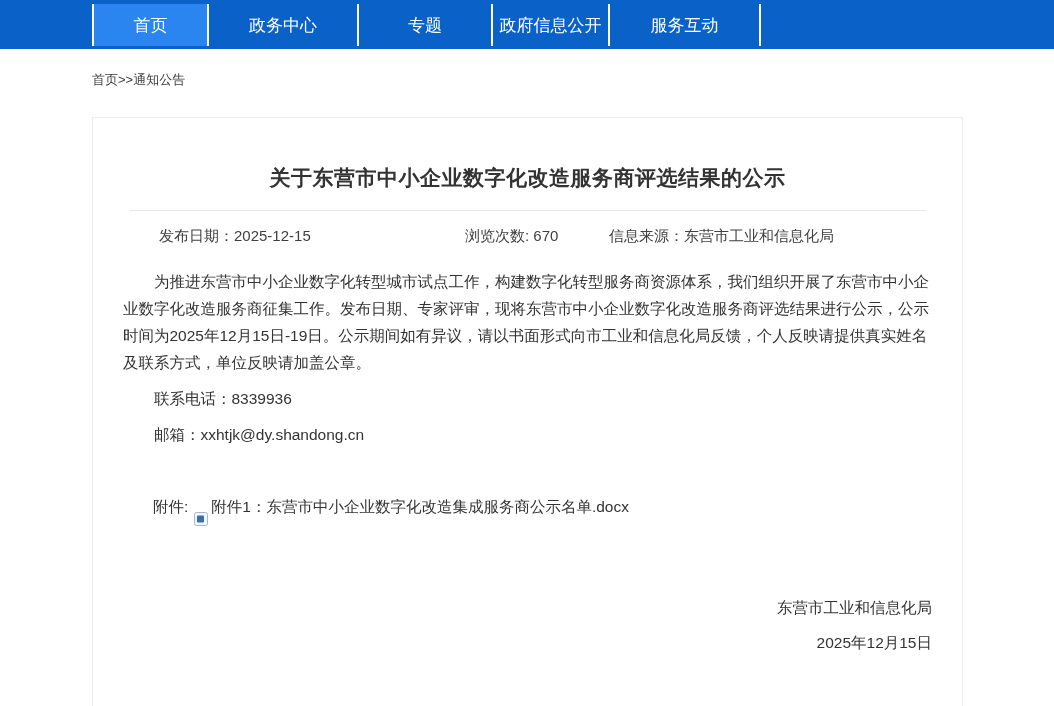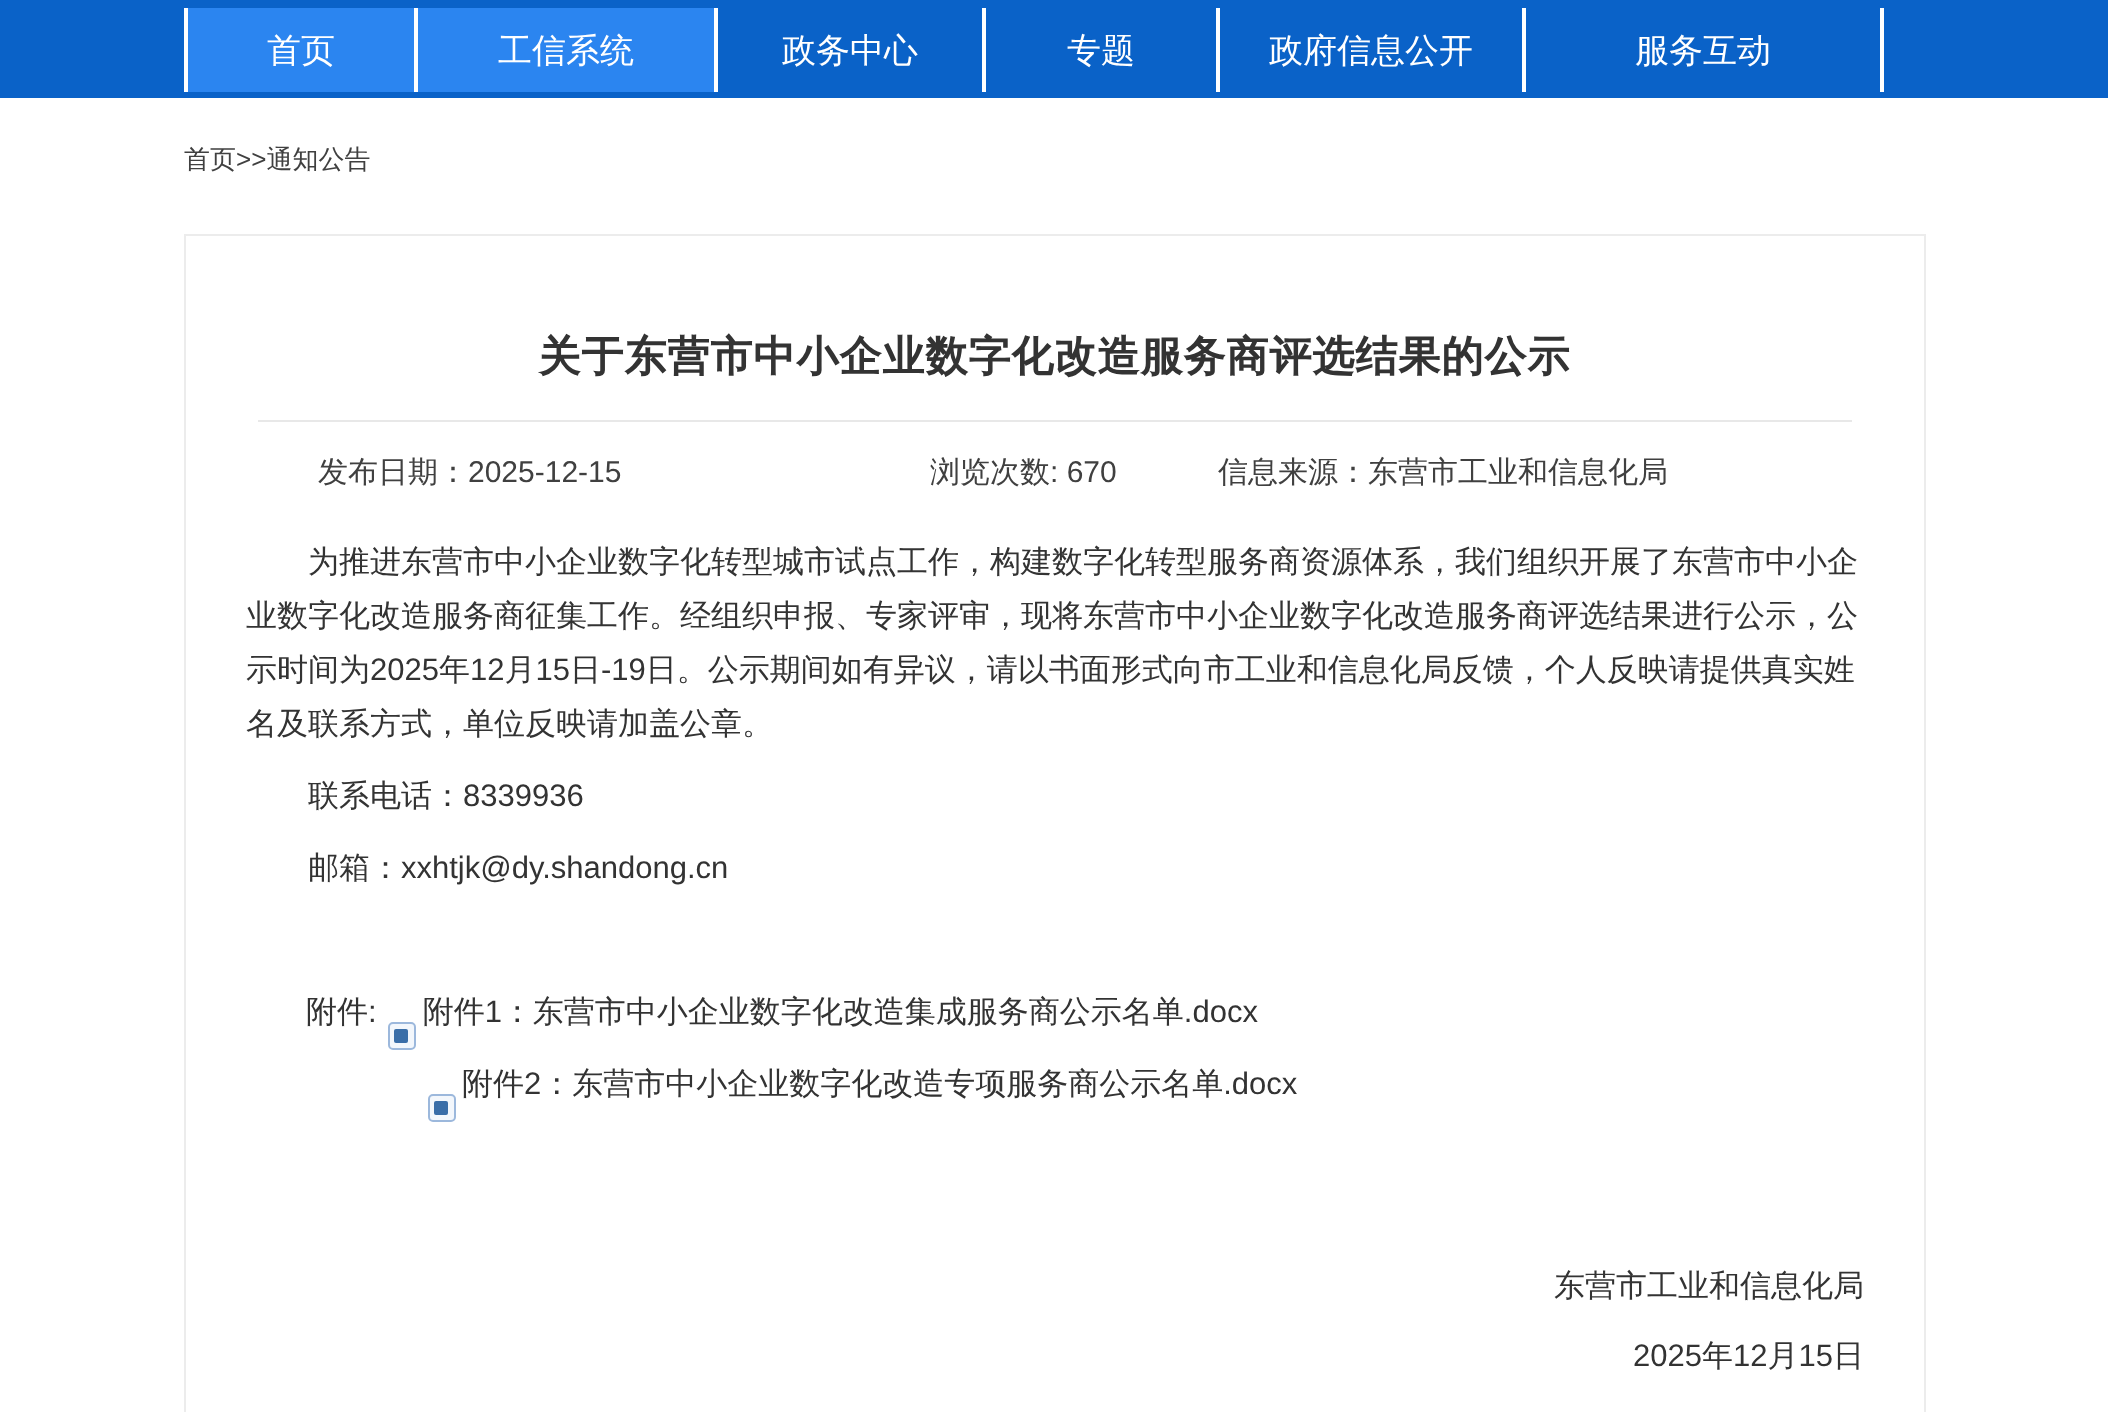"工信系统" div.nav-item { html: <div>工信系统</div> -> none }
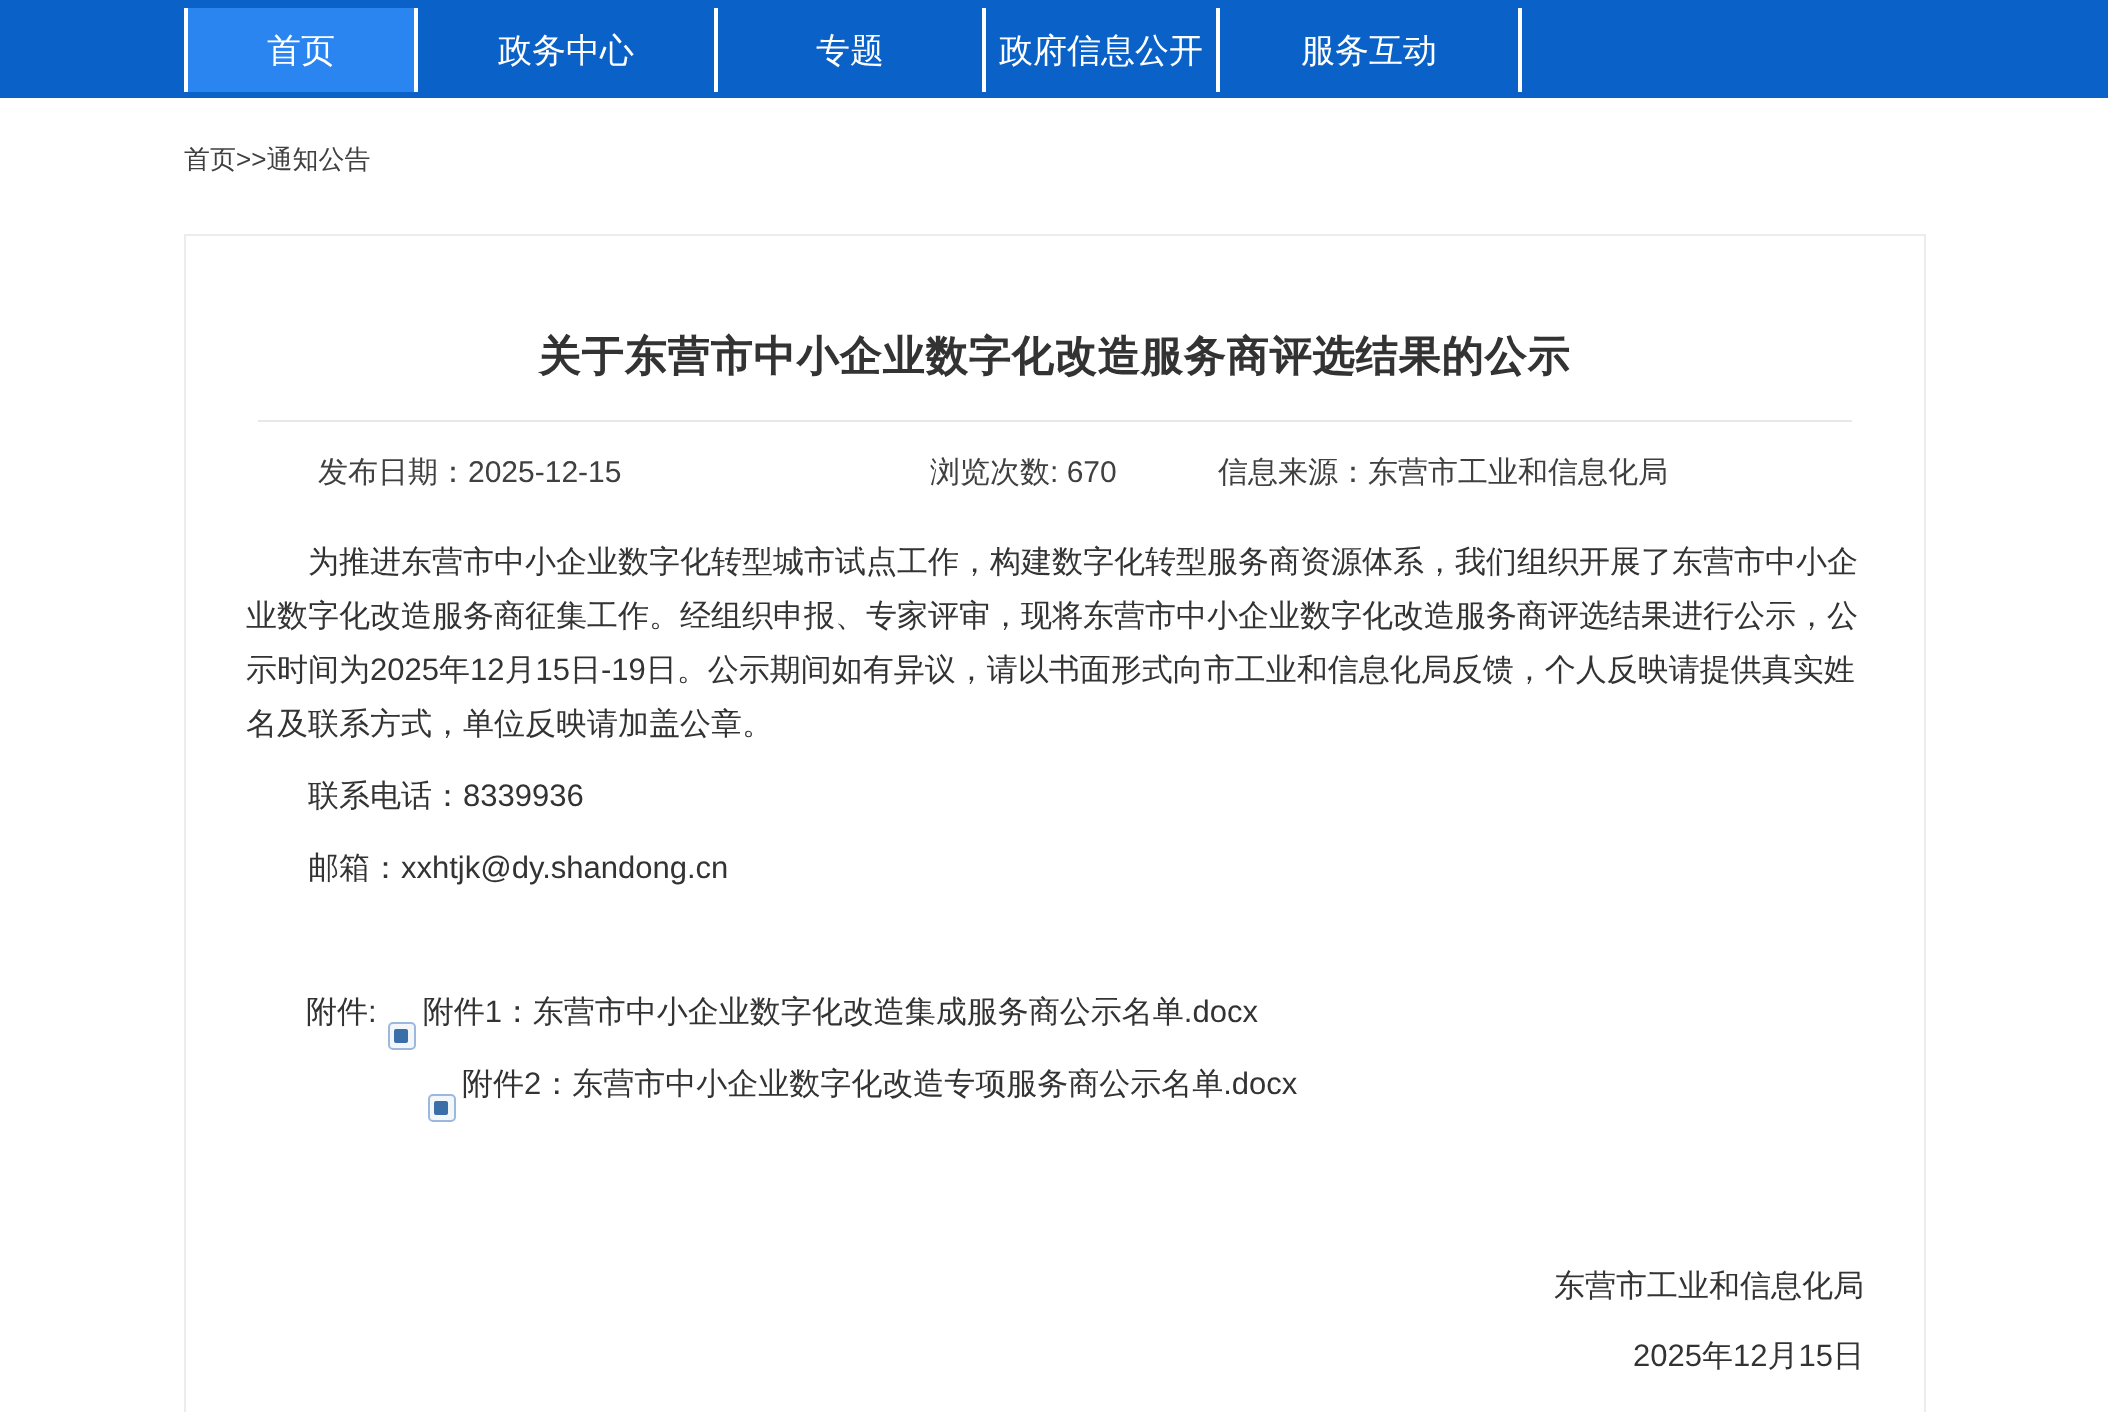"为推进东营市中小企业数字化转型城市试点工作，构建数字化转型服务商资源体系，我们组" p.indent { text: 经组织申报 -> 发布日期 }
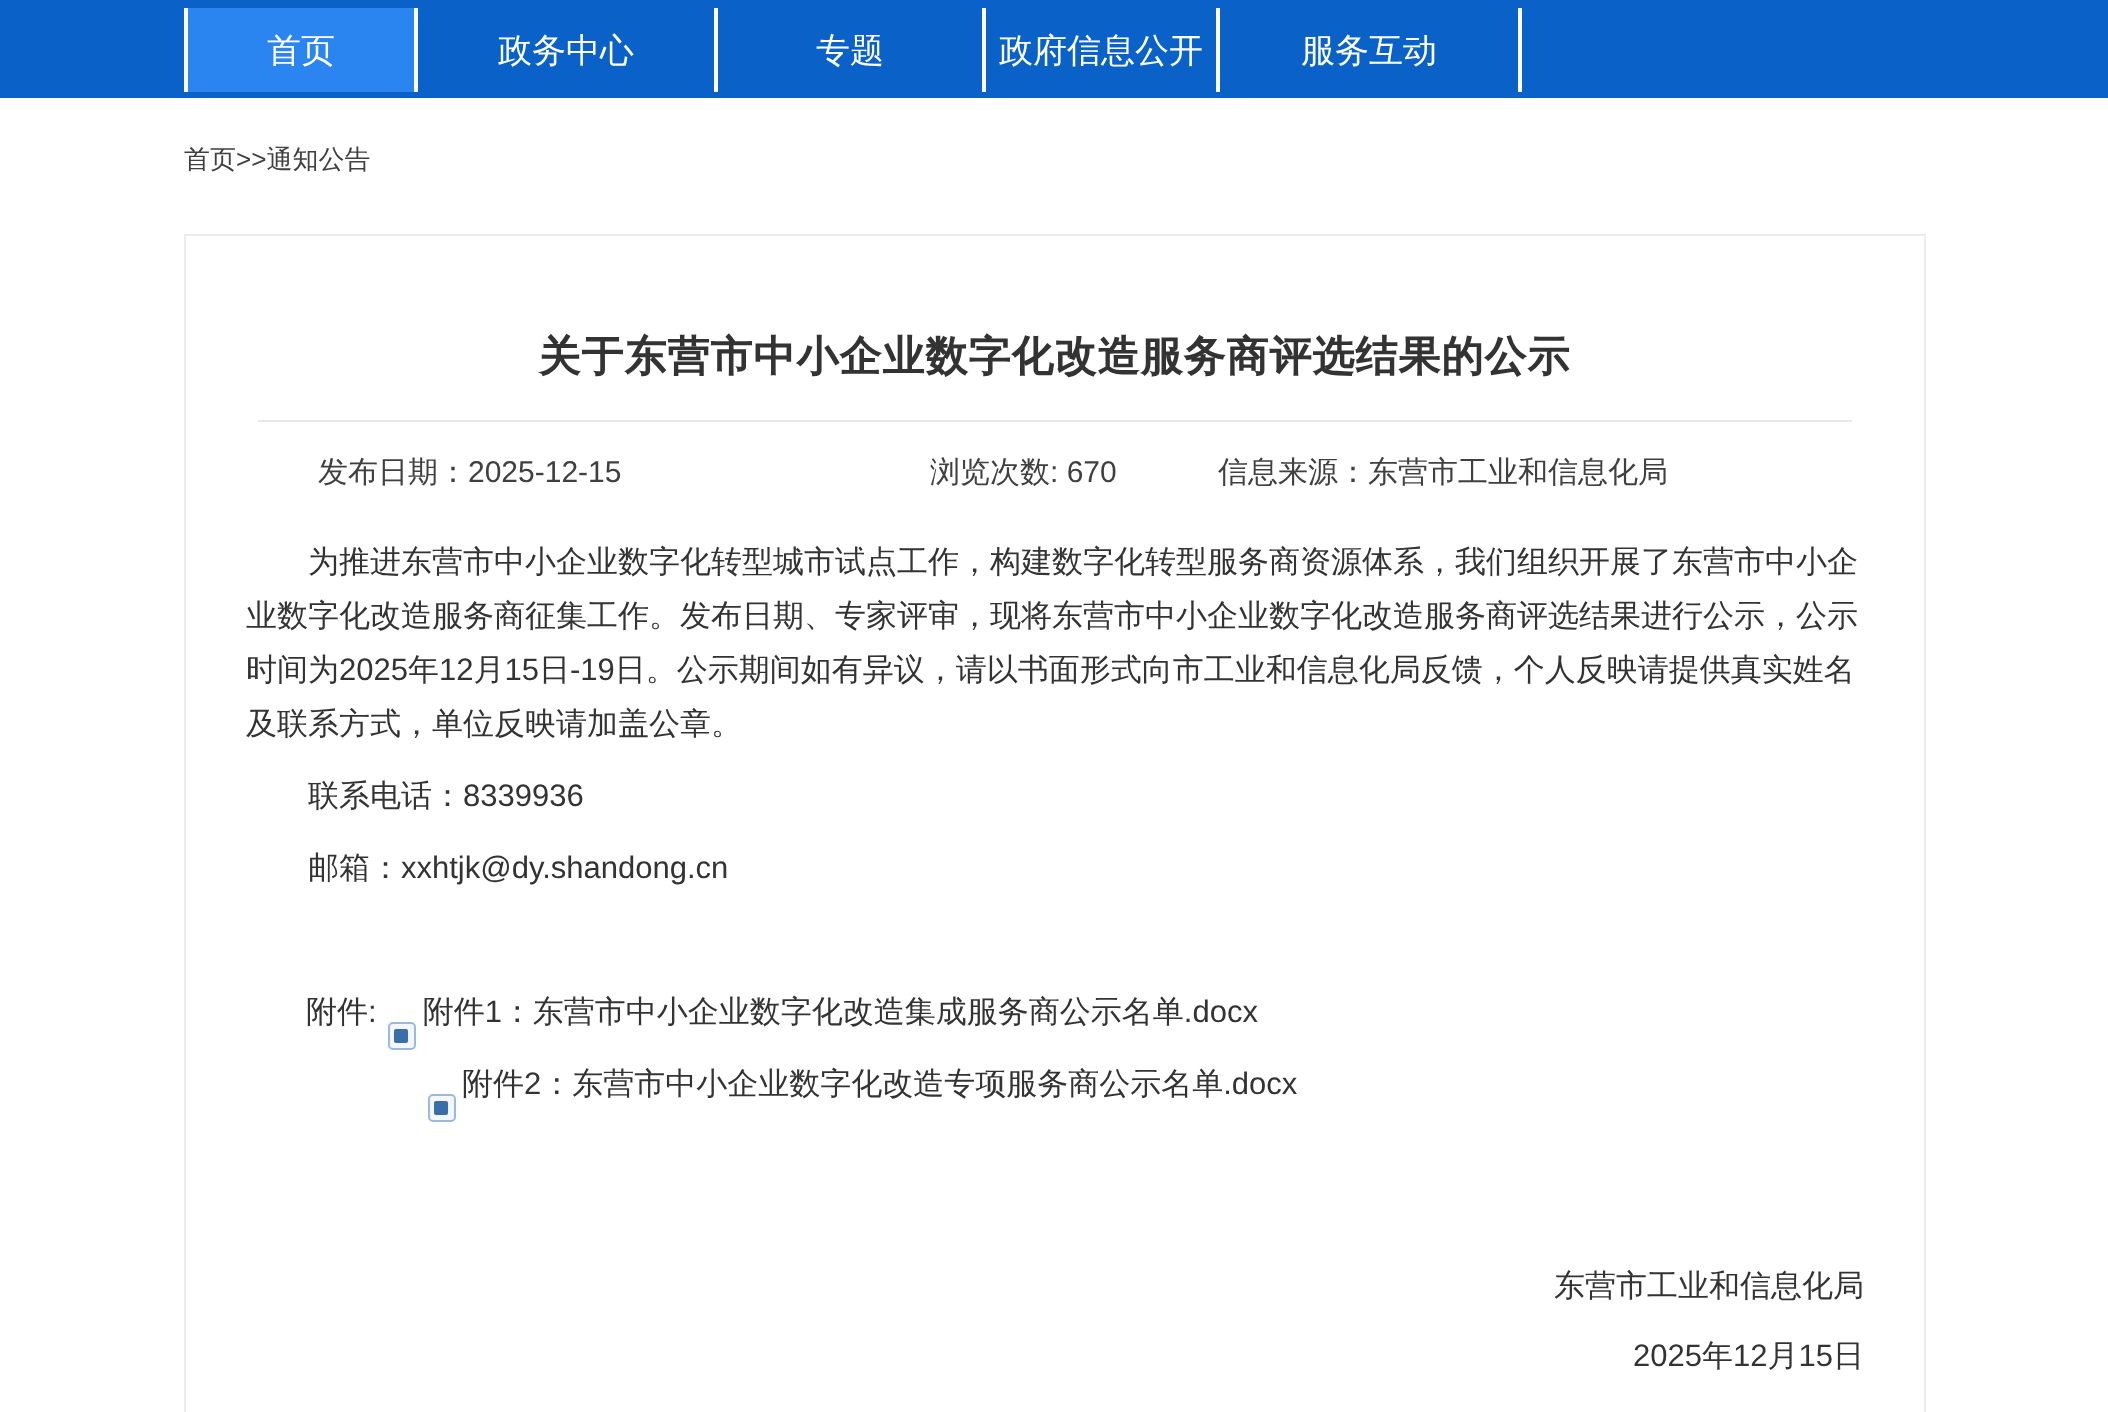"附件2：东营市中小企业数字化改造专项服务商公示名单.docx" div.att-row { html: <div> <span> <svg> <rect></rect> <rect></rect> </svg> </span> <span>附件2：东营市中小企业数字化改造专项服务商公示名单.docx</span> </div> -> none }
